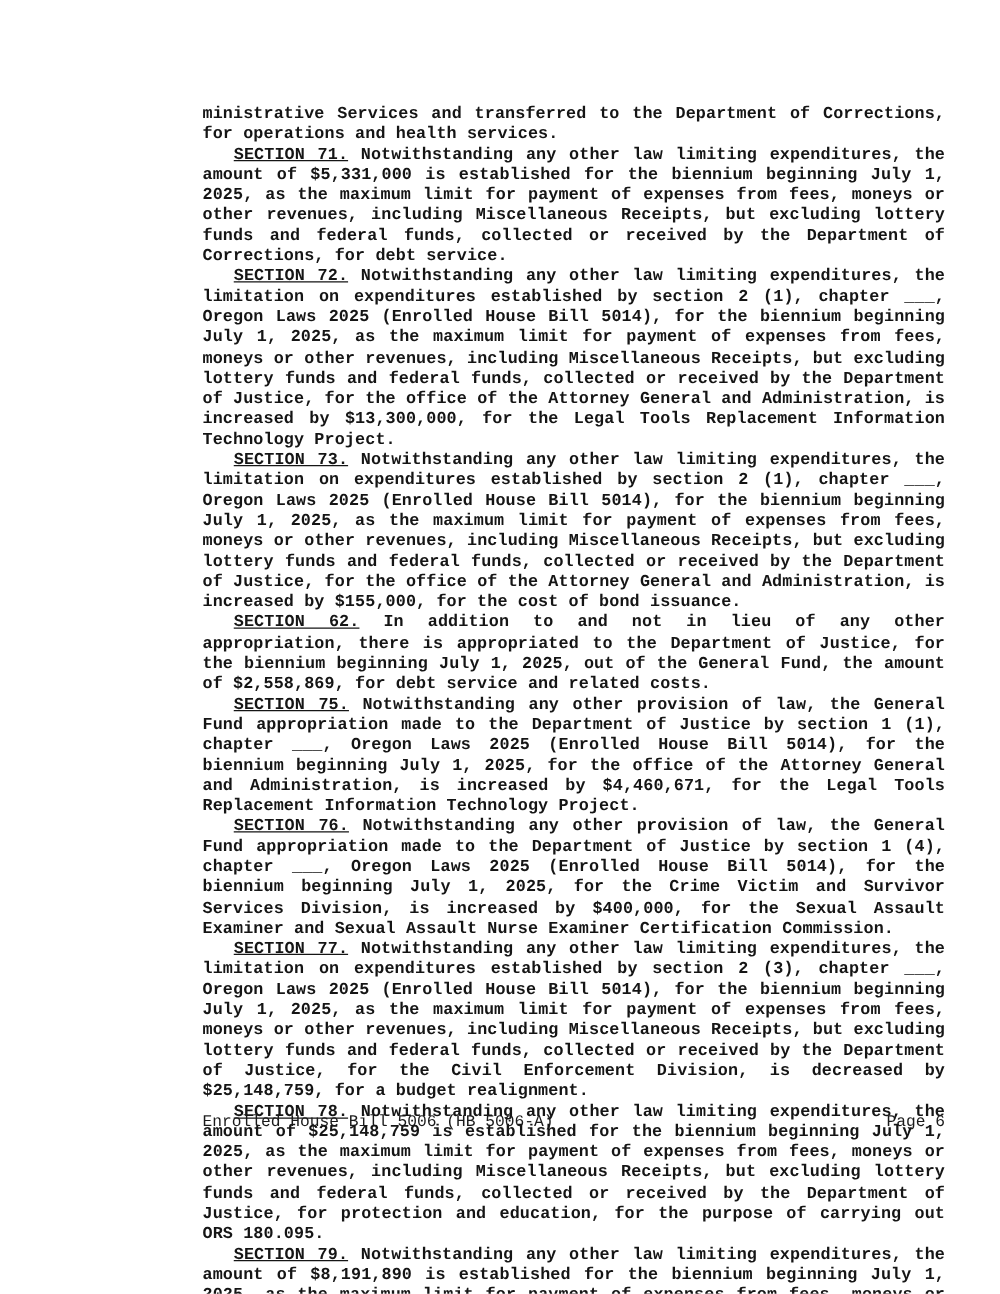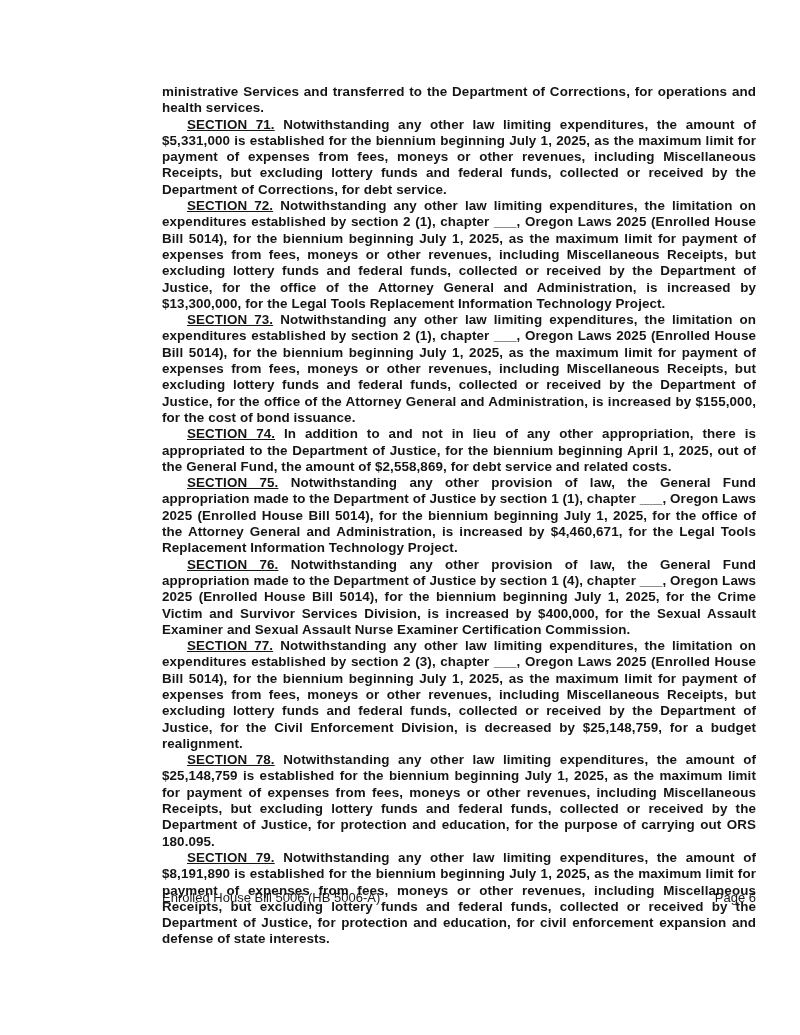"ministrative Services and transferred to" .page { font-family: Liberation Sans, sans-serif -> Liberation Mono, monospace }
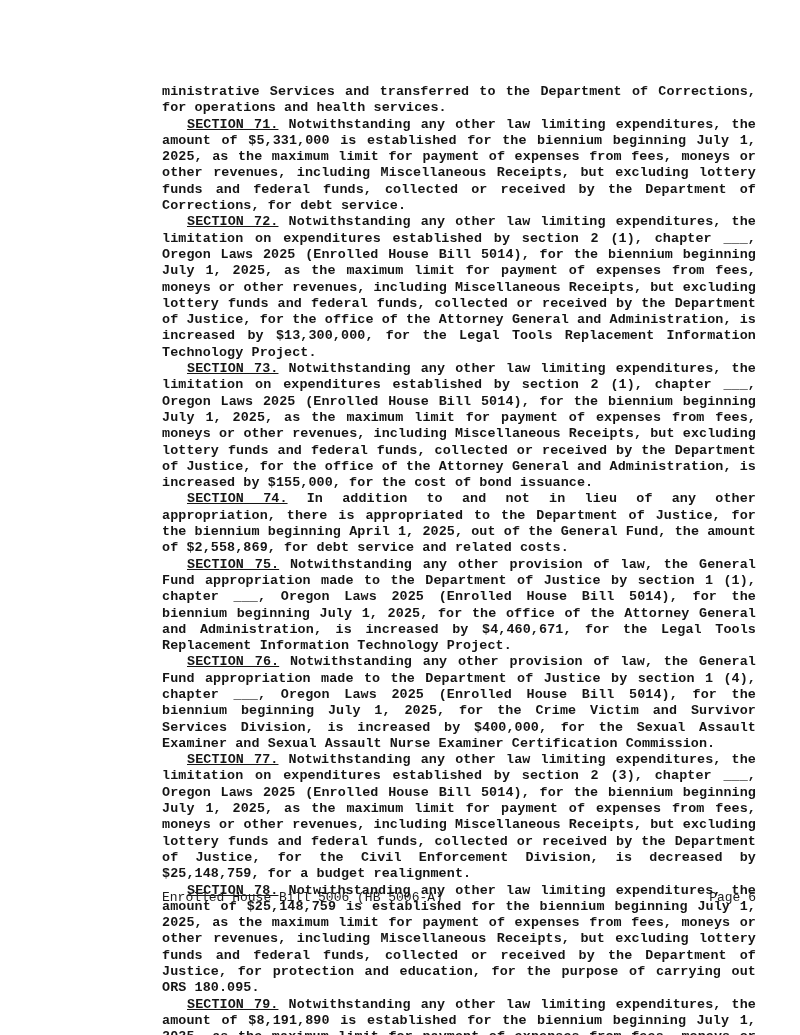"SECTION 74." span.section-label { text: 74 -> 62 }
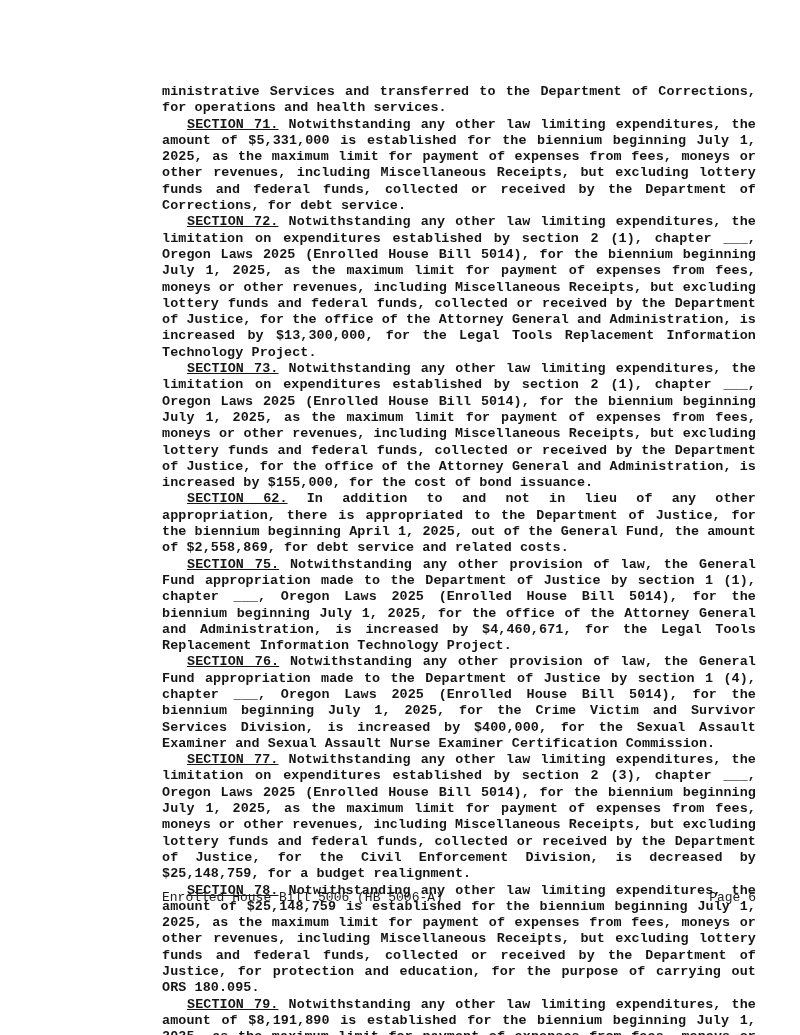"In addition to and not" span { text: April -> July }
